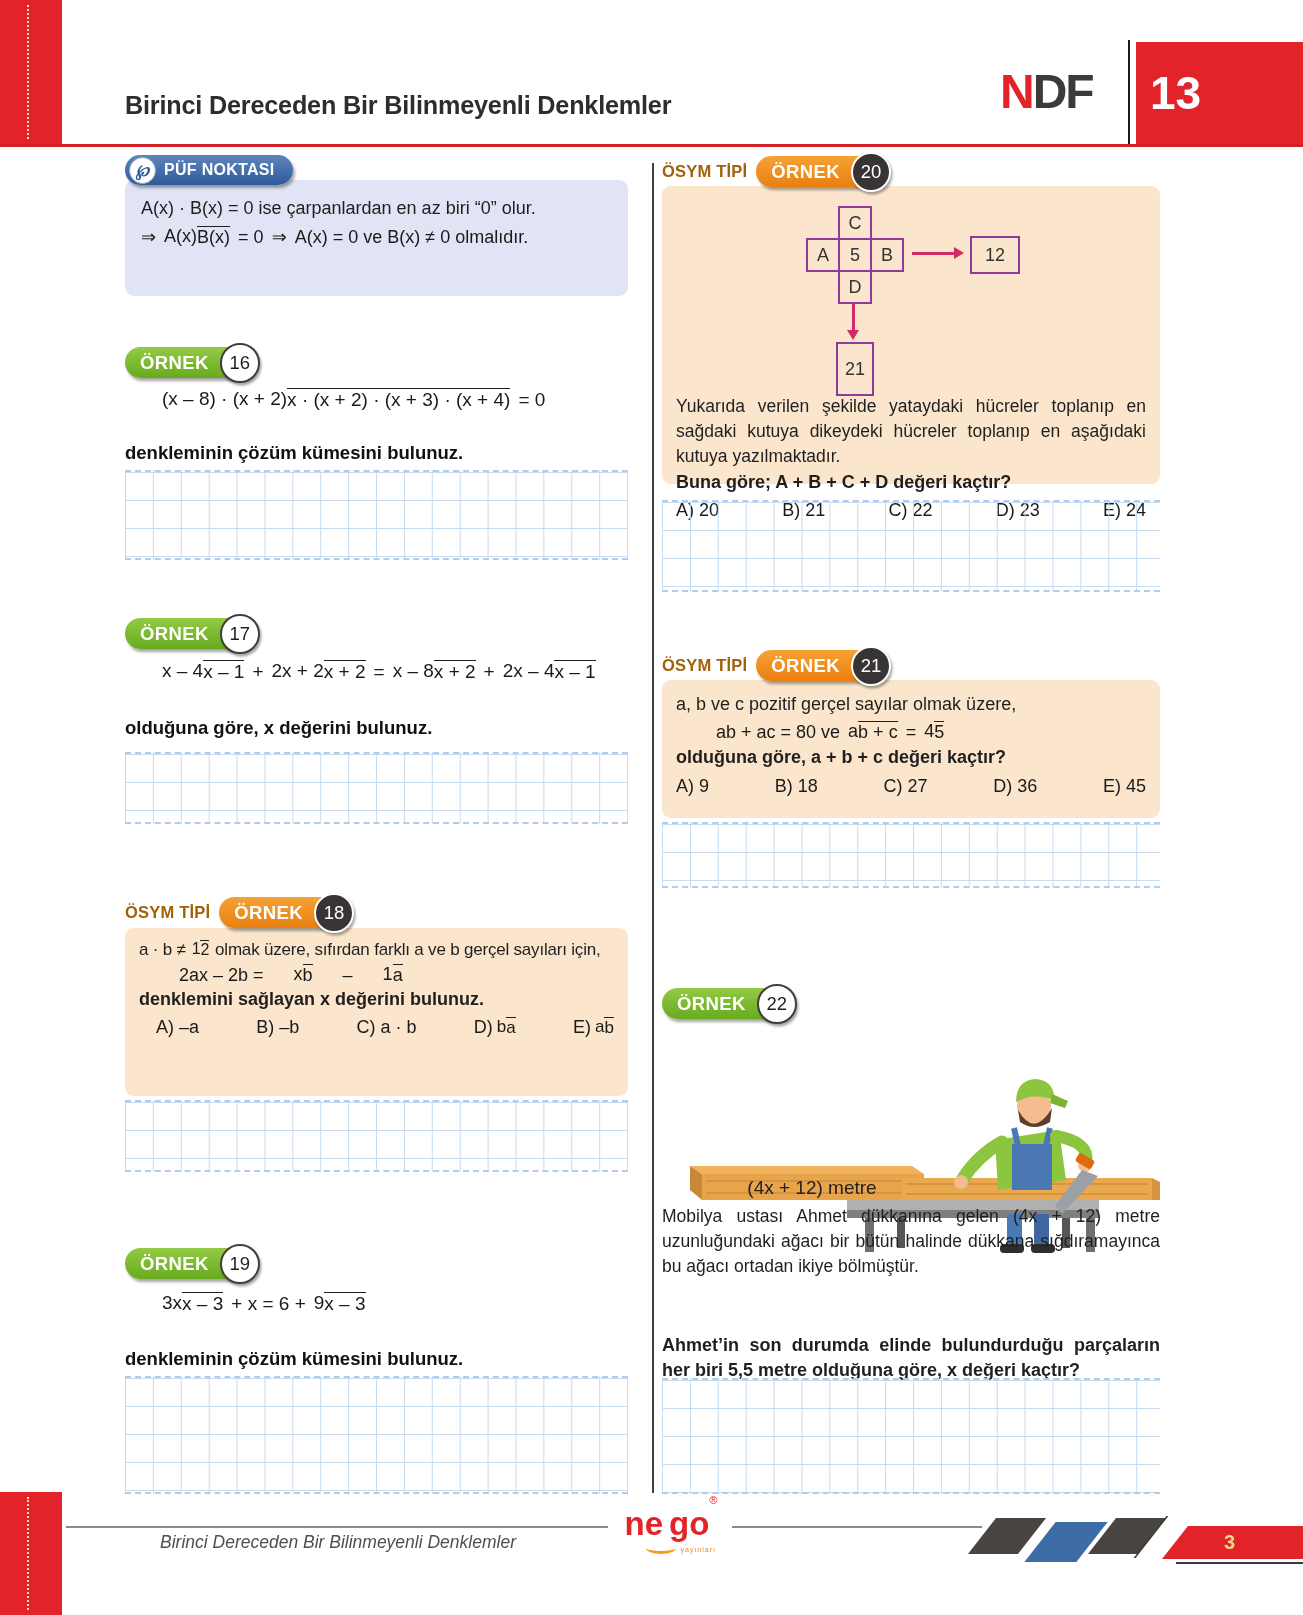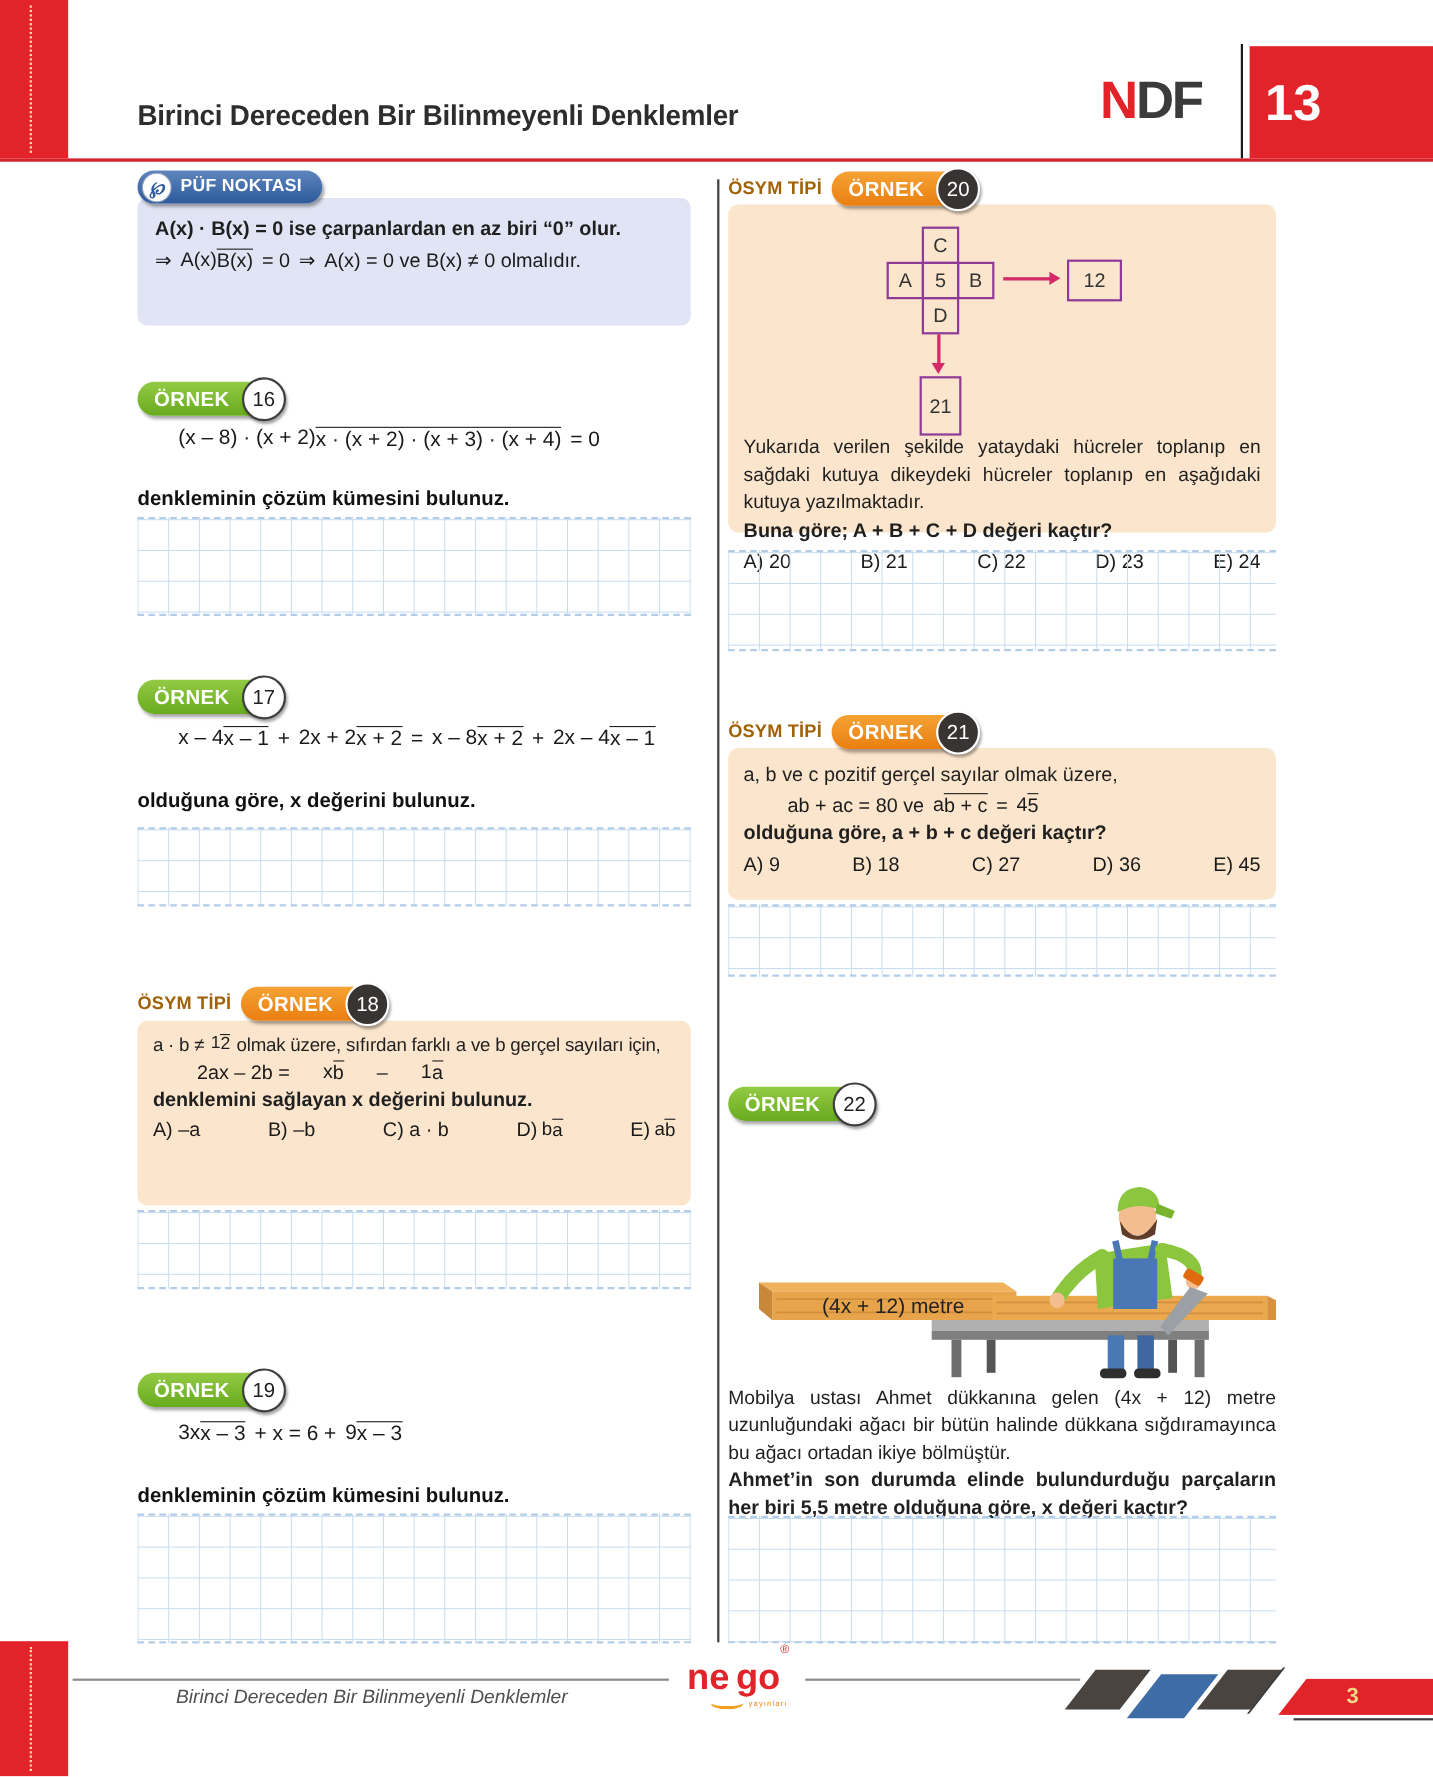"A(x) · B(x) = 0" div.txt { font-weight: bold -> none }
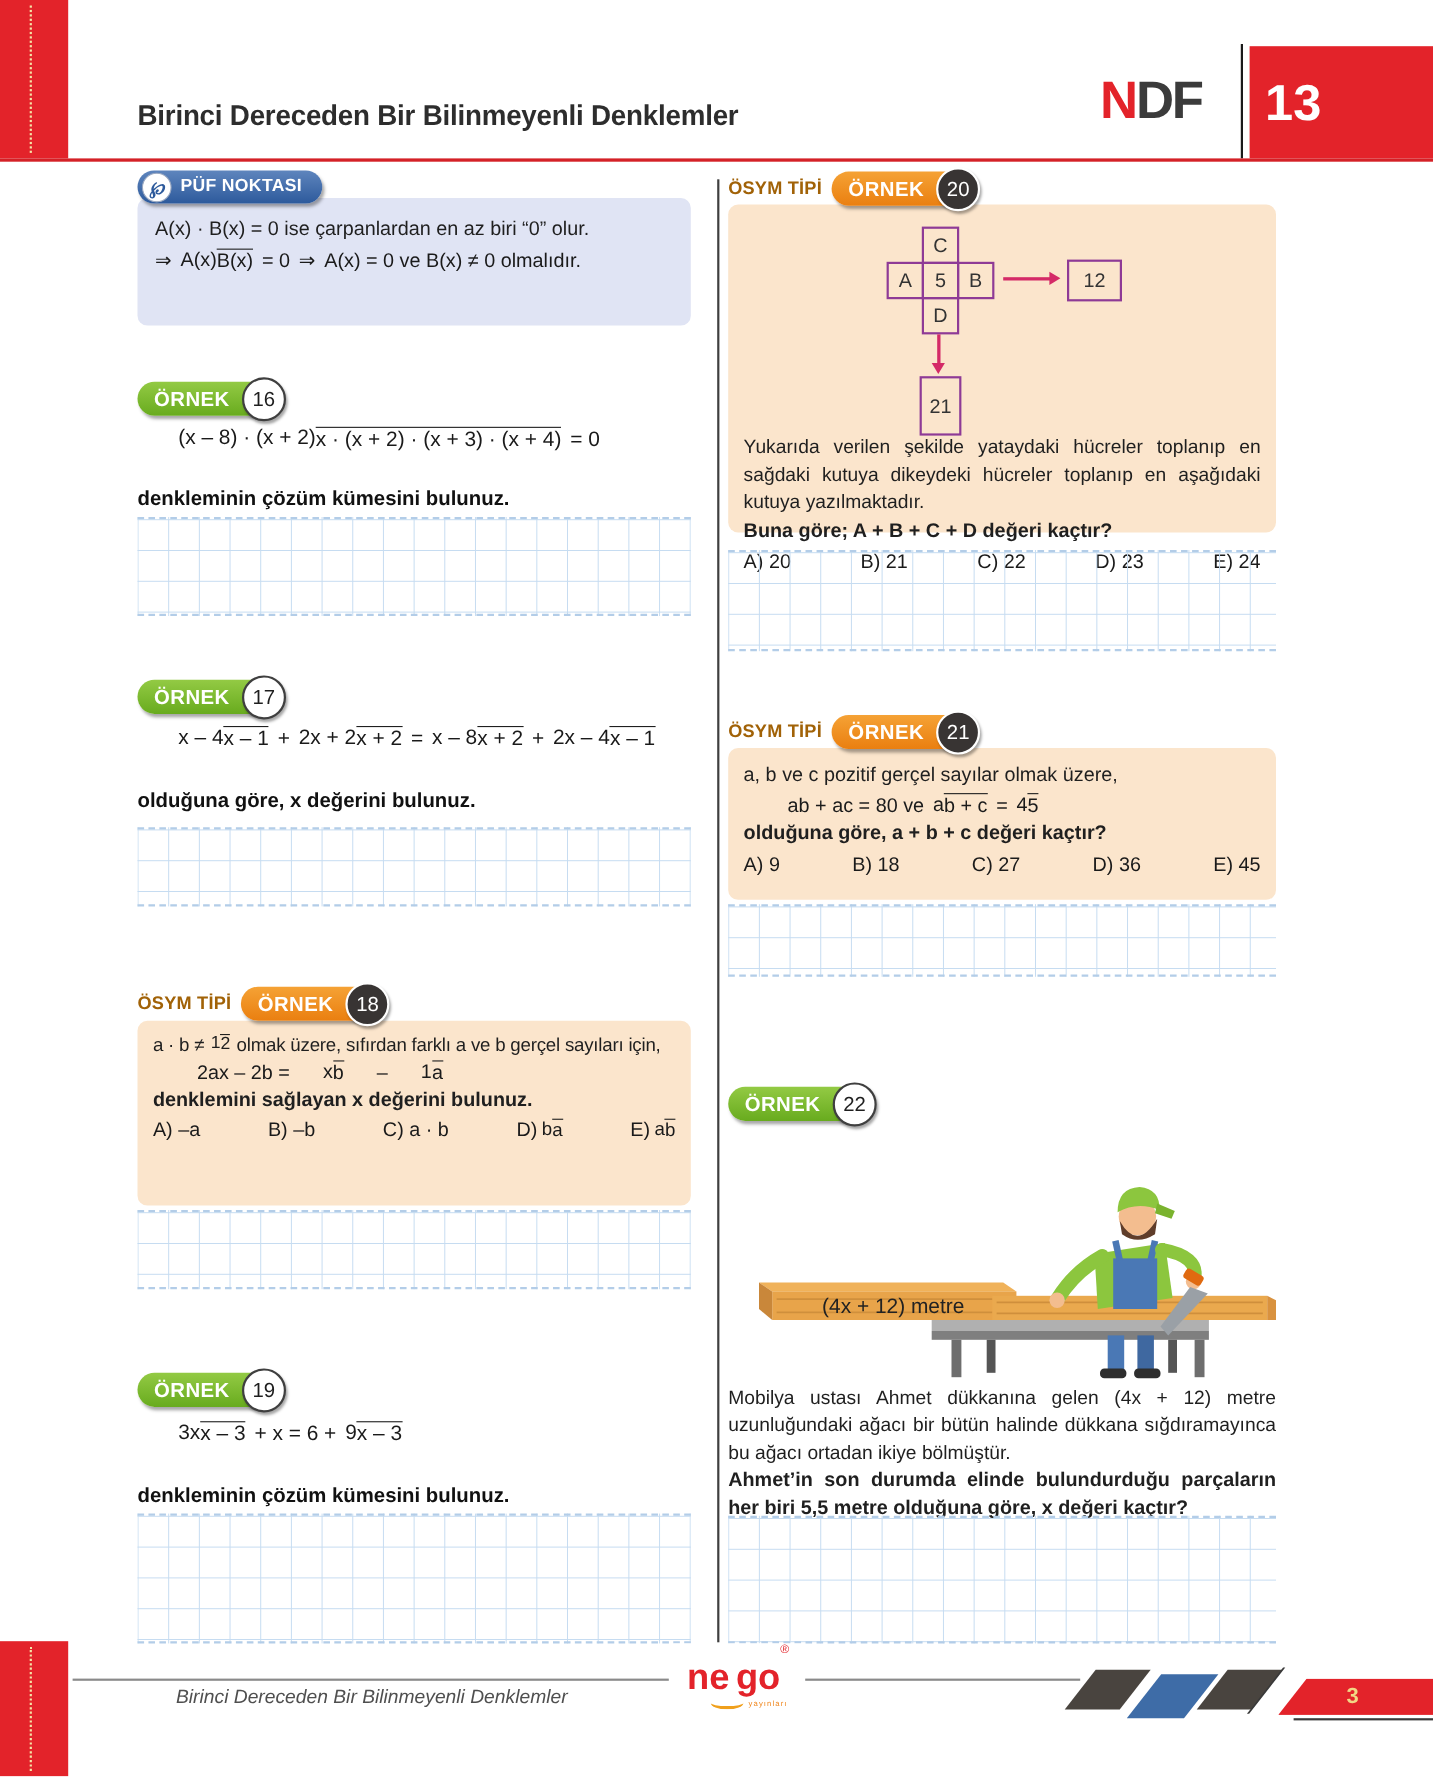"A) –a" div.opts { margin-left: none -> 17px }
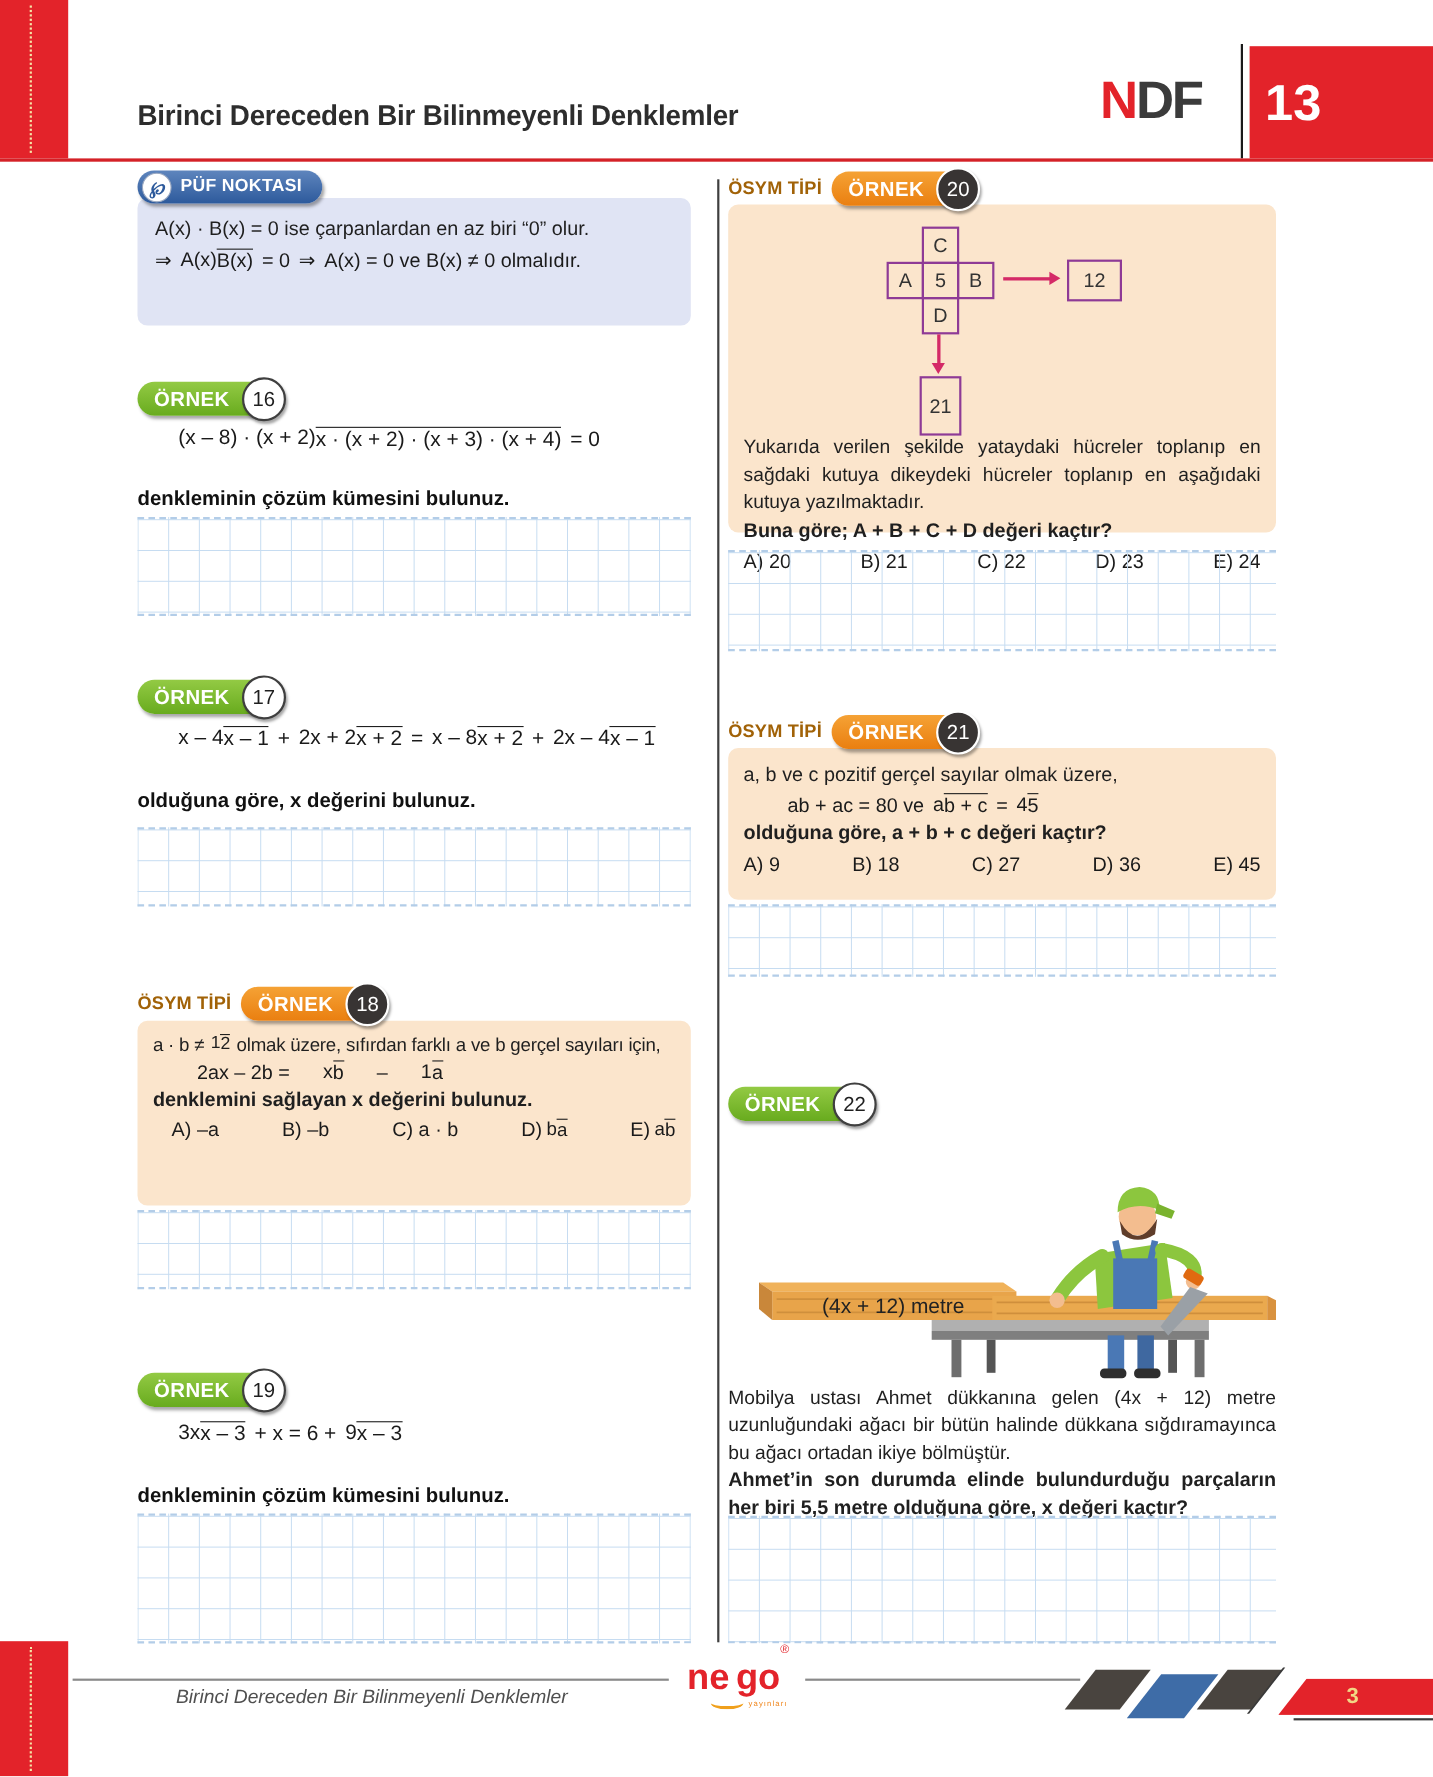"Mobilya ustası Ahmet dükkanına gelen" div.txt { top: 1258px -> 1204px }
